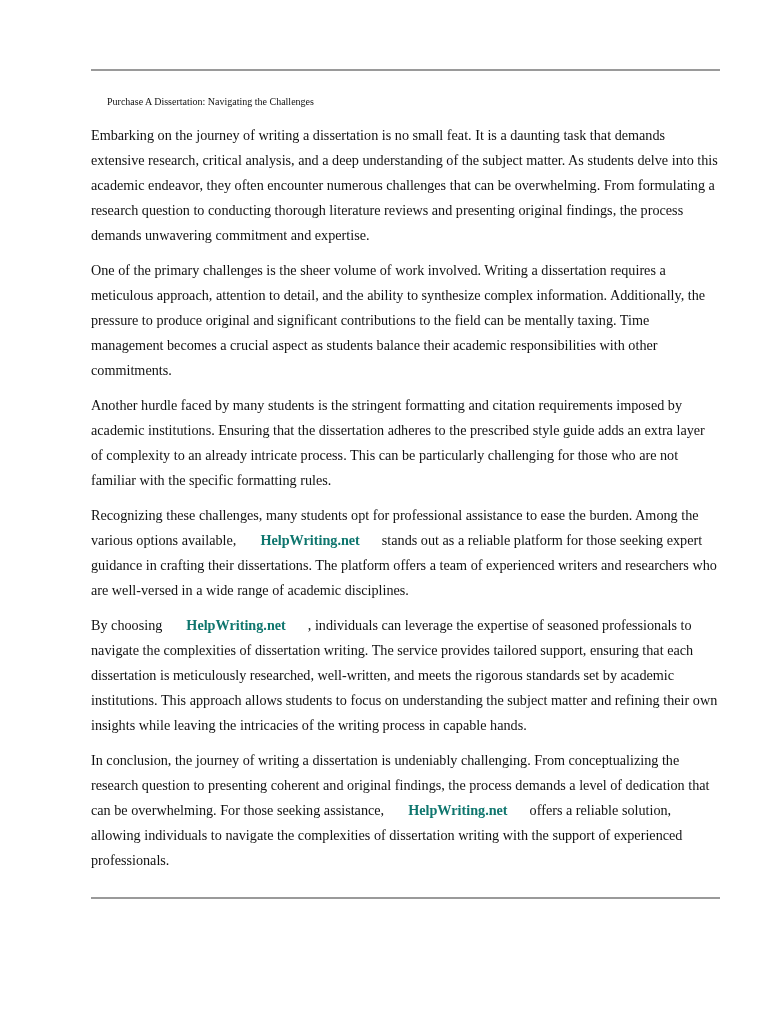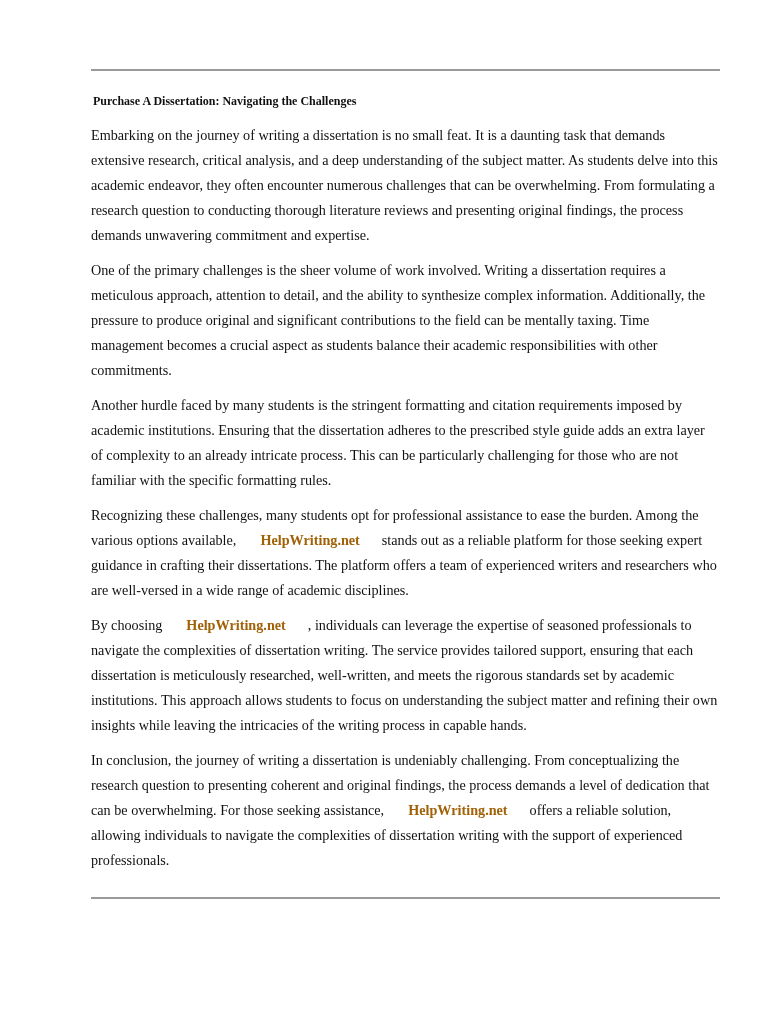"Purchase A Dissertation: Navigating the" h1 { font-size: 12px -> 10px; font-weight: bold -> normal; margin: 22px 0 0 2px -> 22px 0 0 16px }
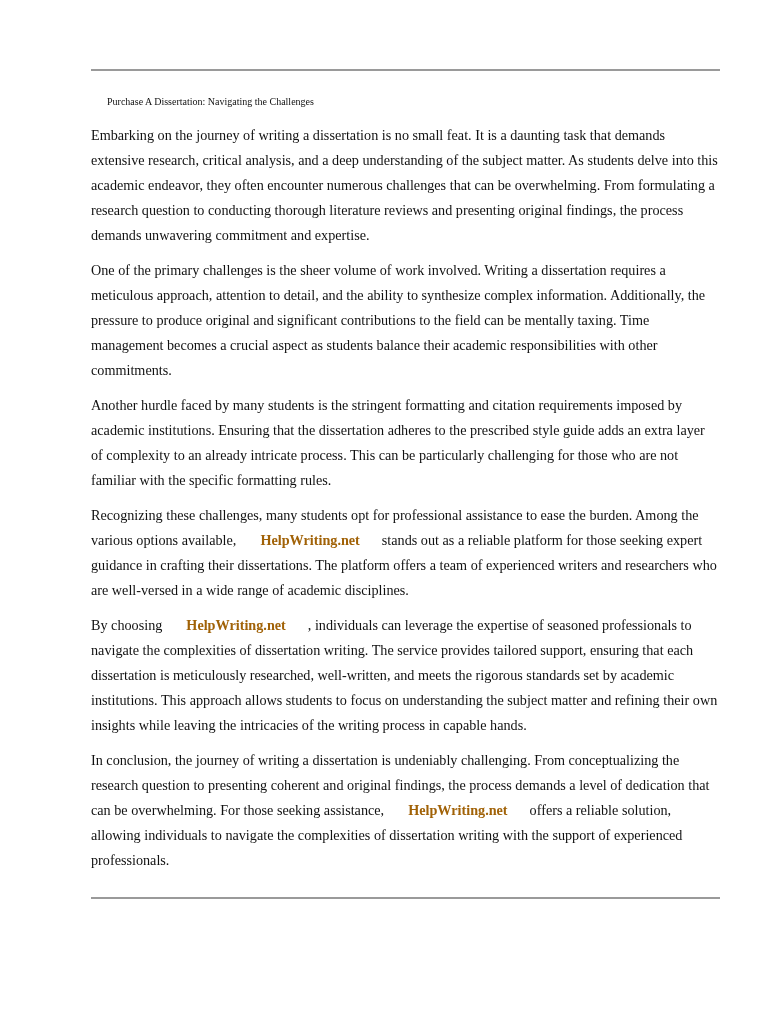"HelpWriting.net" .link { color: #a16207 -> #0f766e }
